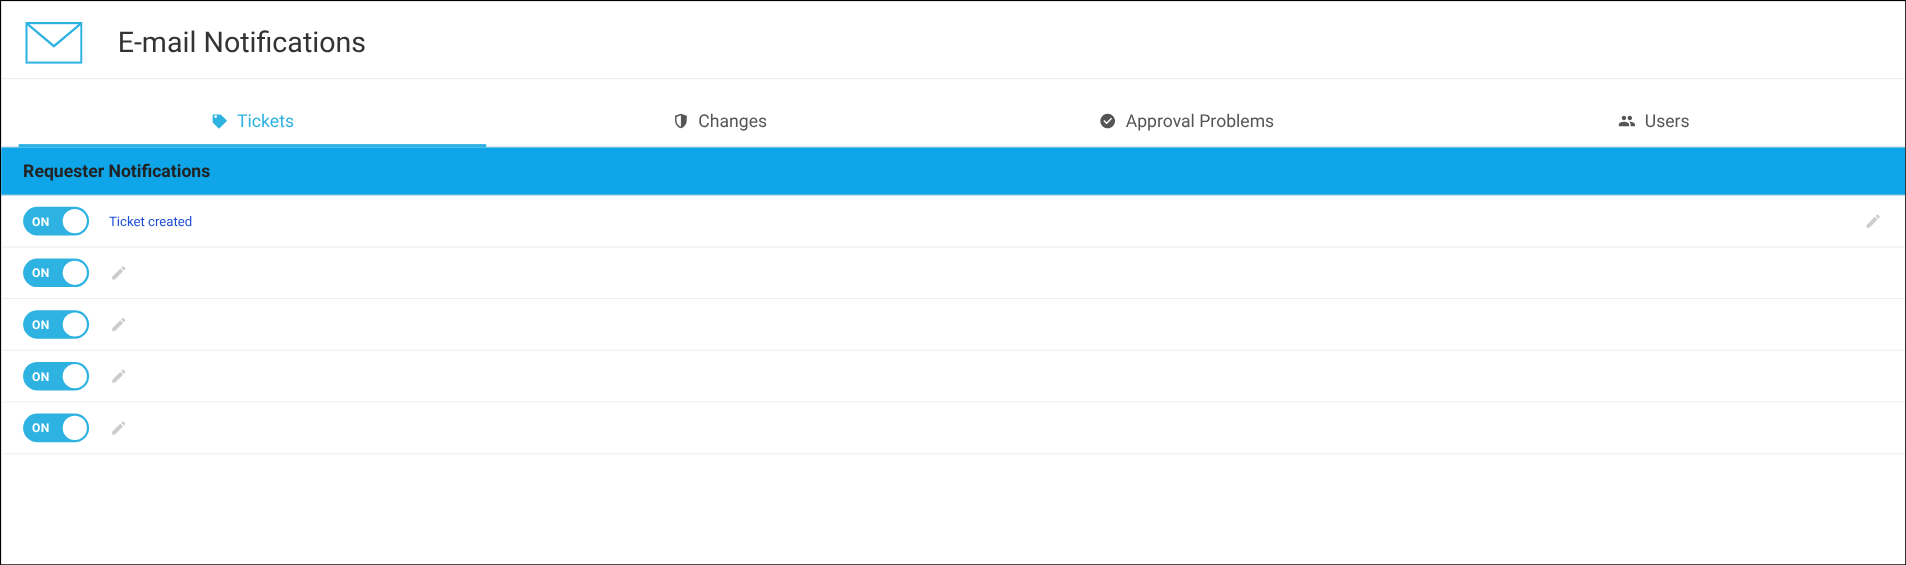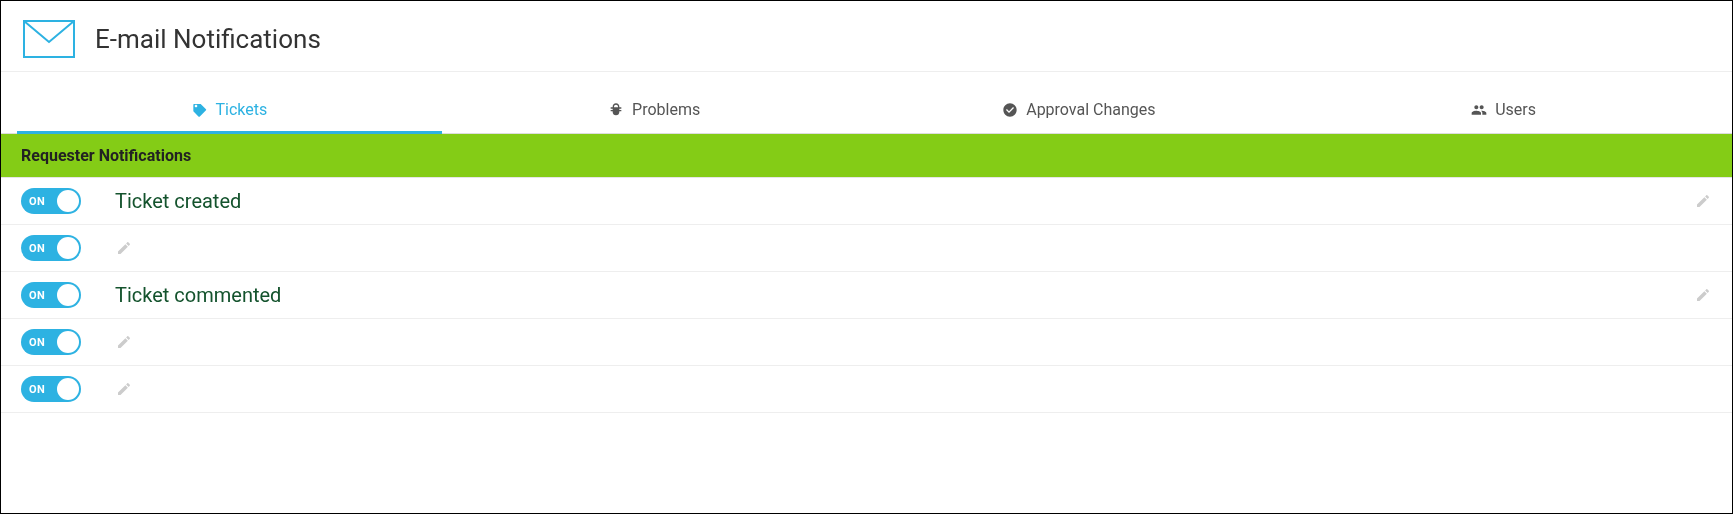"E-mail Notifications" .header-titles { margin-left: none -> 12px }
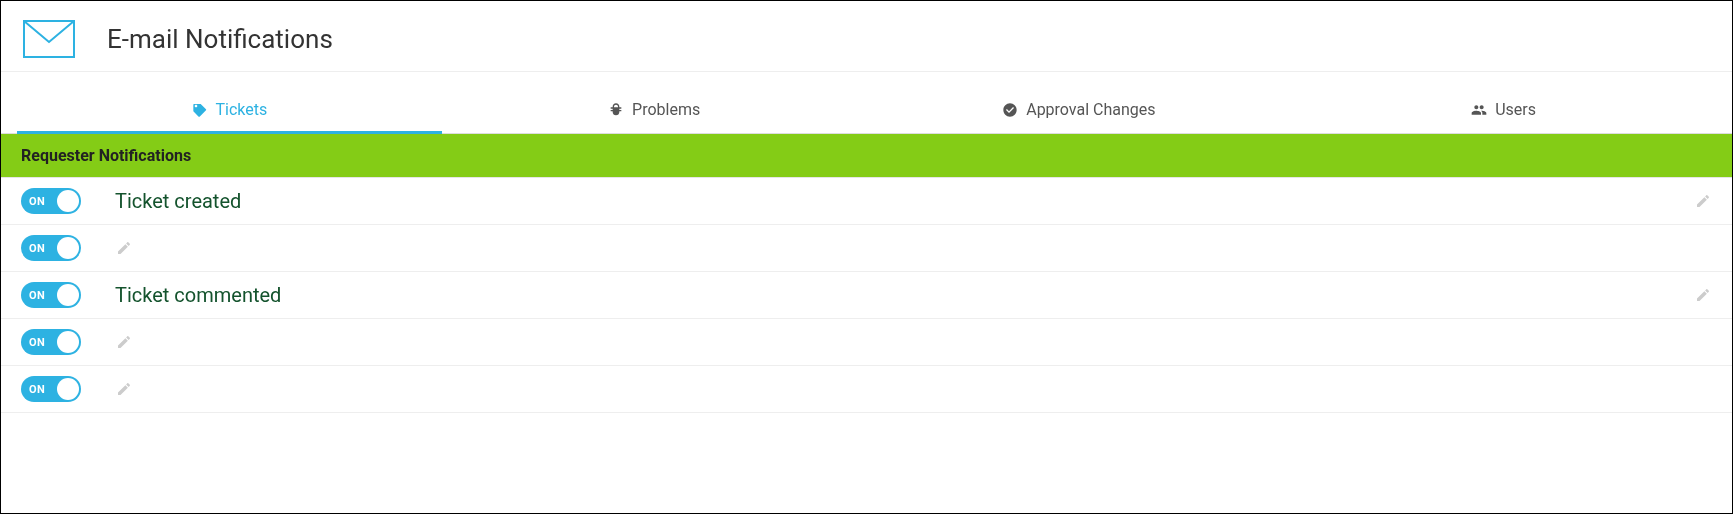"Problems" div.tab { html: <div> <span> <svg> <path></path> </svg> </span> <span>Problems</span> </div> -> none }
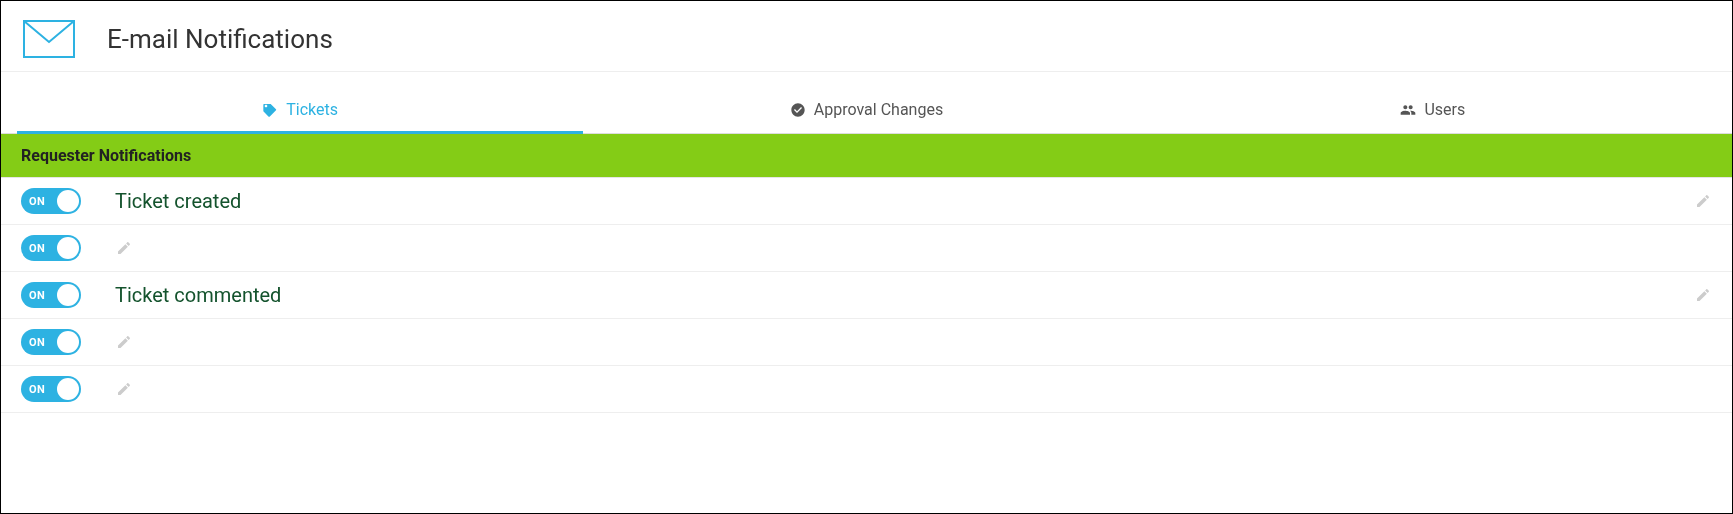"Changes" div.tab { html: none -> <div> <span> <svg> <path></path> </svg> </span> <span>Changes</span> </div> }
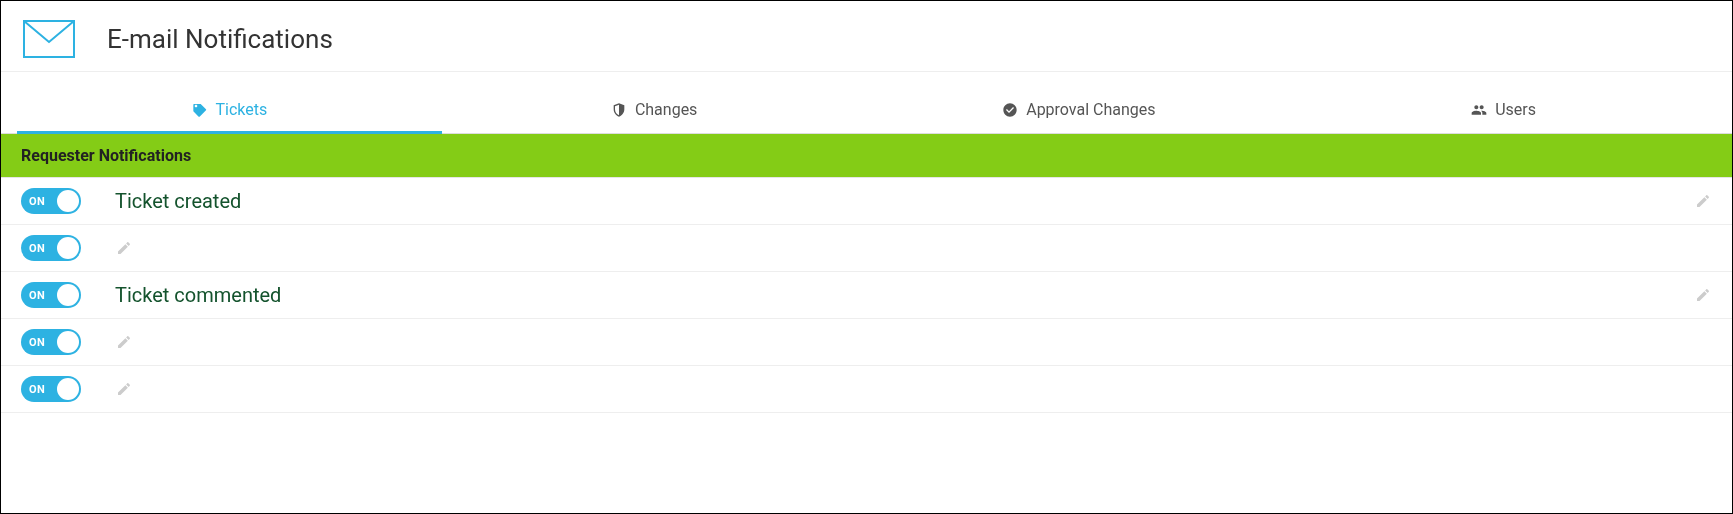"Approval Changes" span { text: Changes -> Problems }
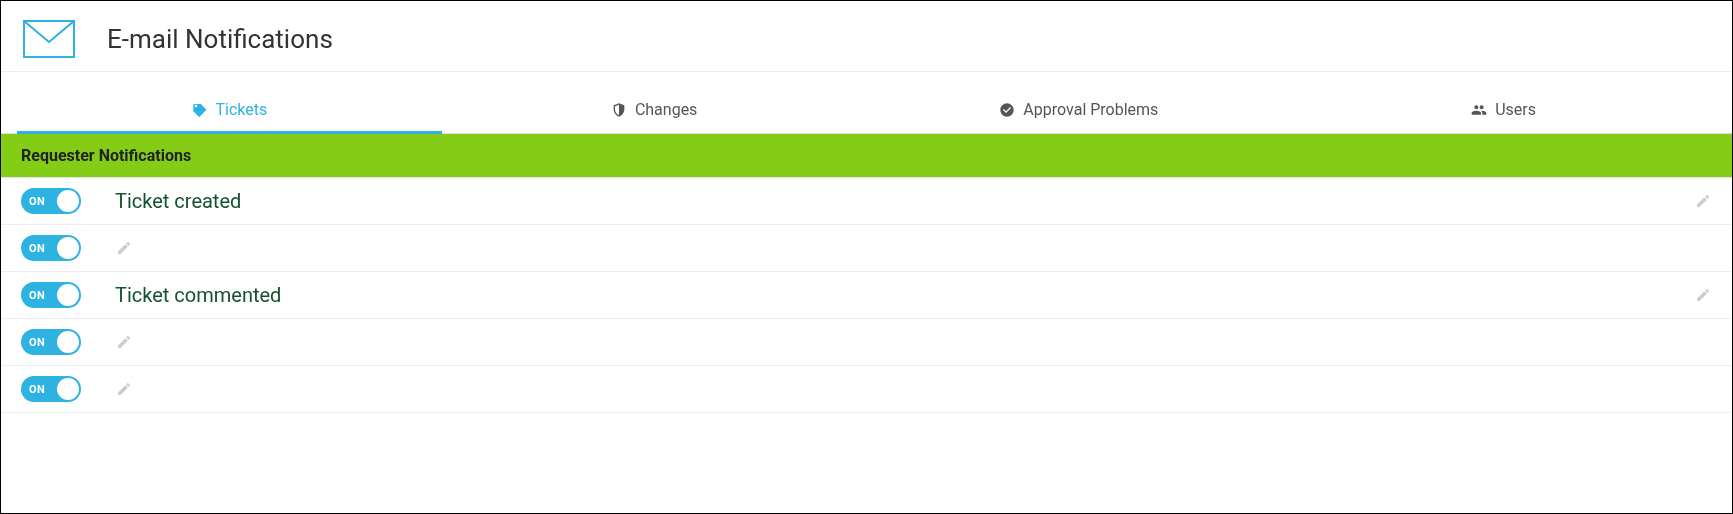"Requester Notifications" .section-header { background: #84cc16 -> #0ea5e9 }
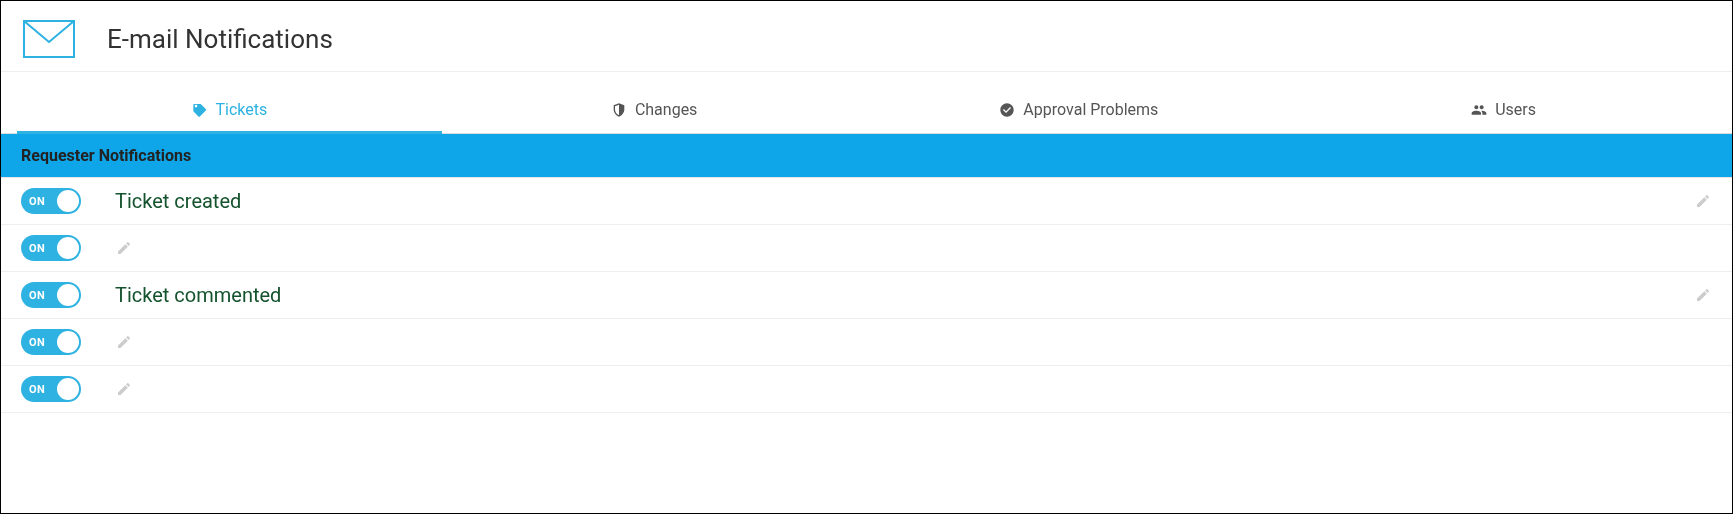"ON" .notif-row { gap: 34px -> 18px }
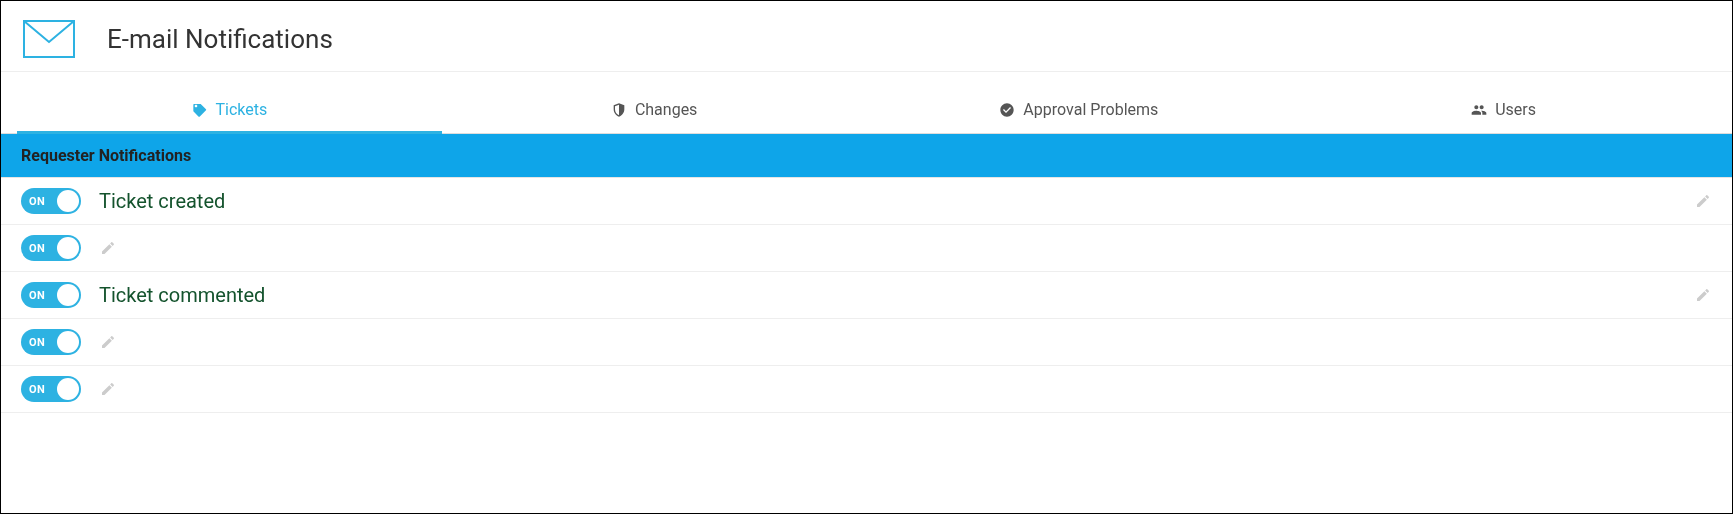"Ticket created" .notif-label { color: #14532d -> #1d4ed8; font-size: 20px -> 12px }
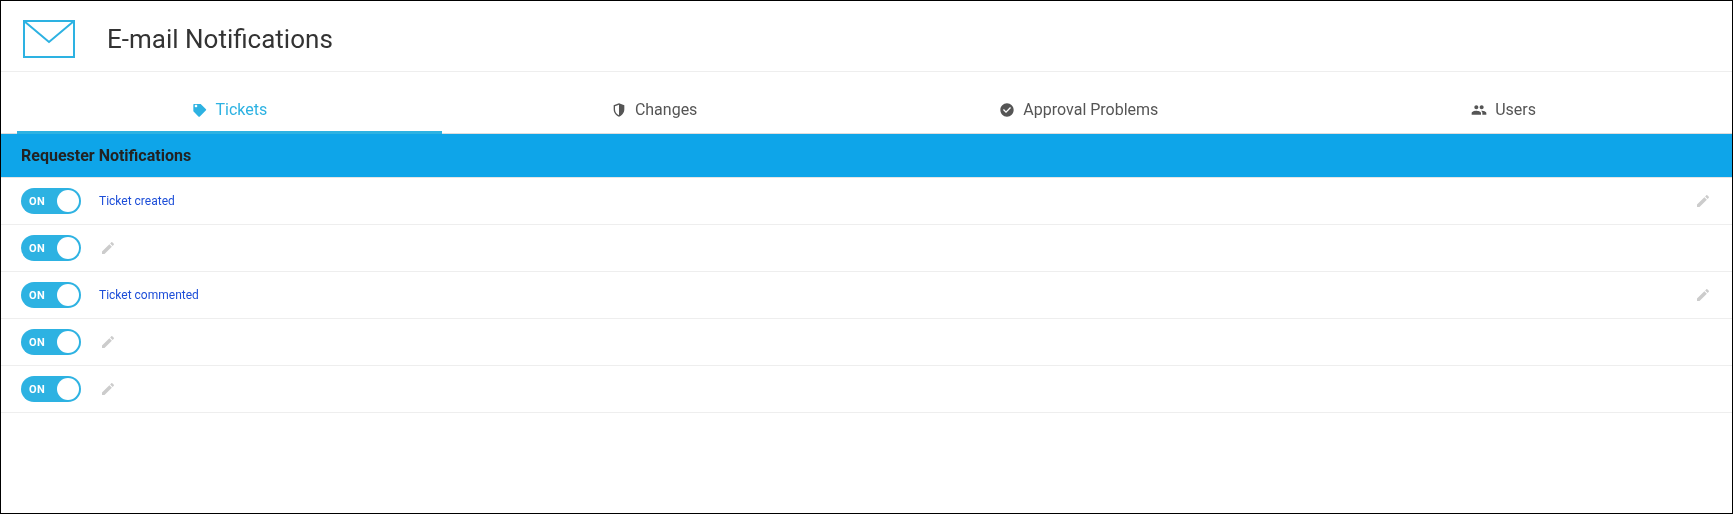"Ticket commented" div.notif-label { html: <div>Ticket commented</div> -> none }
